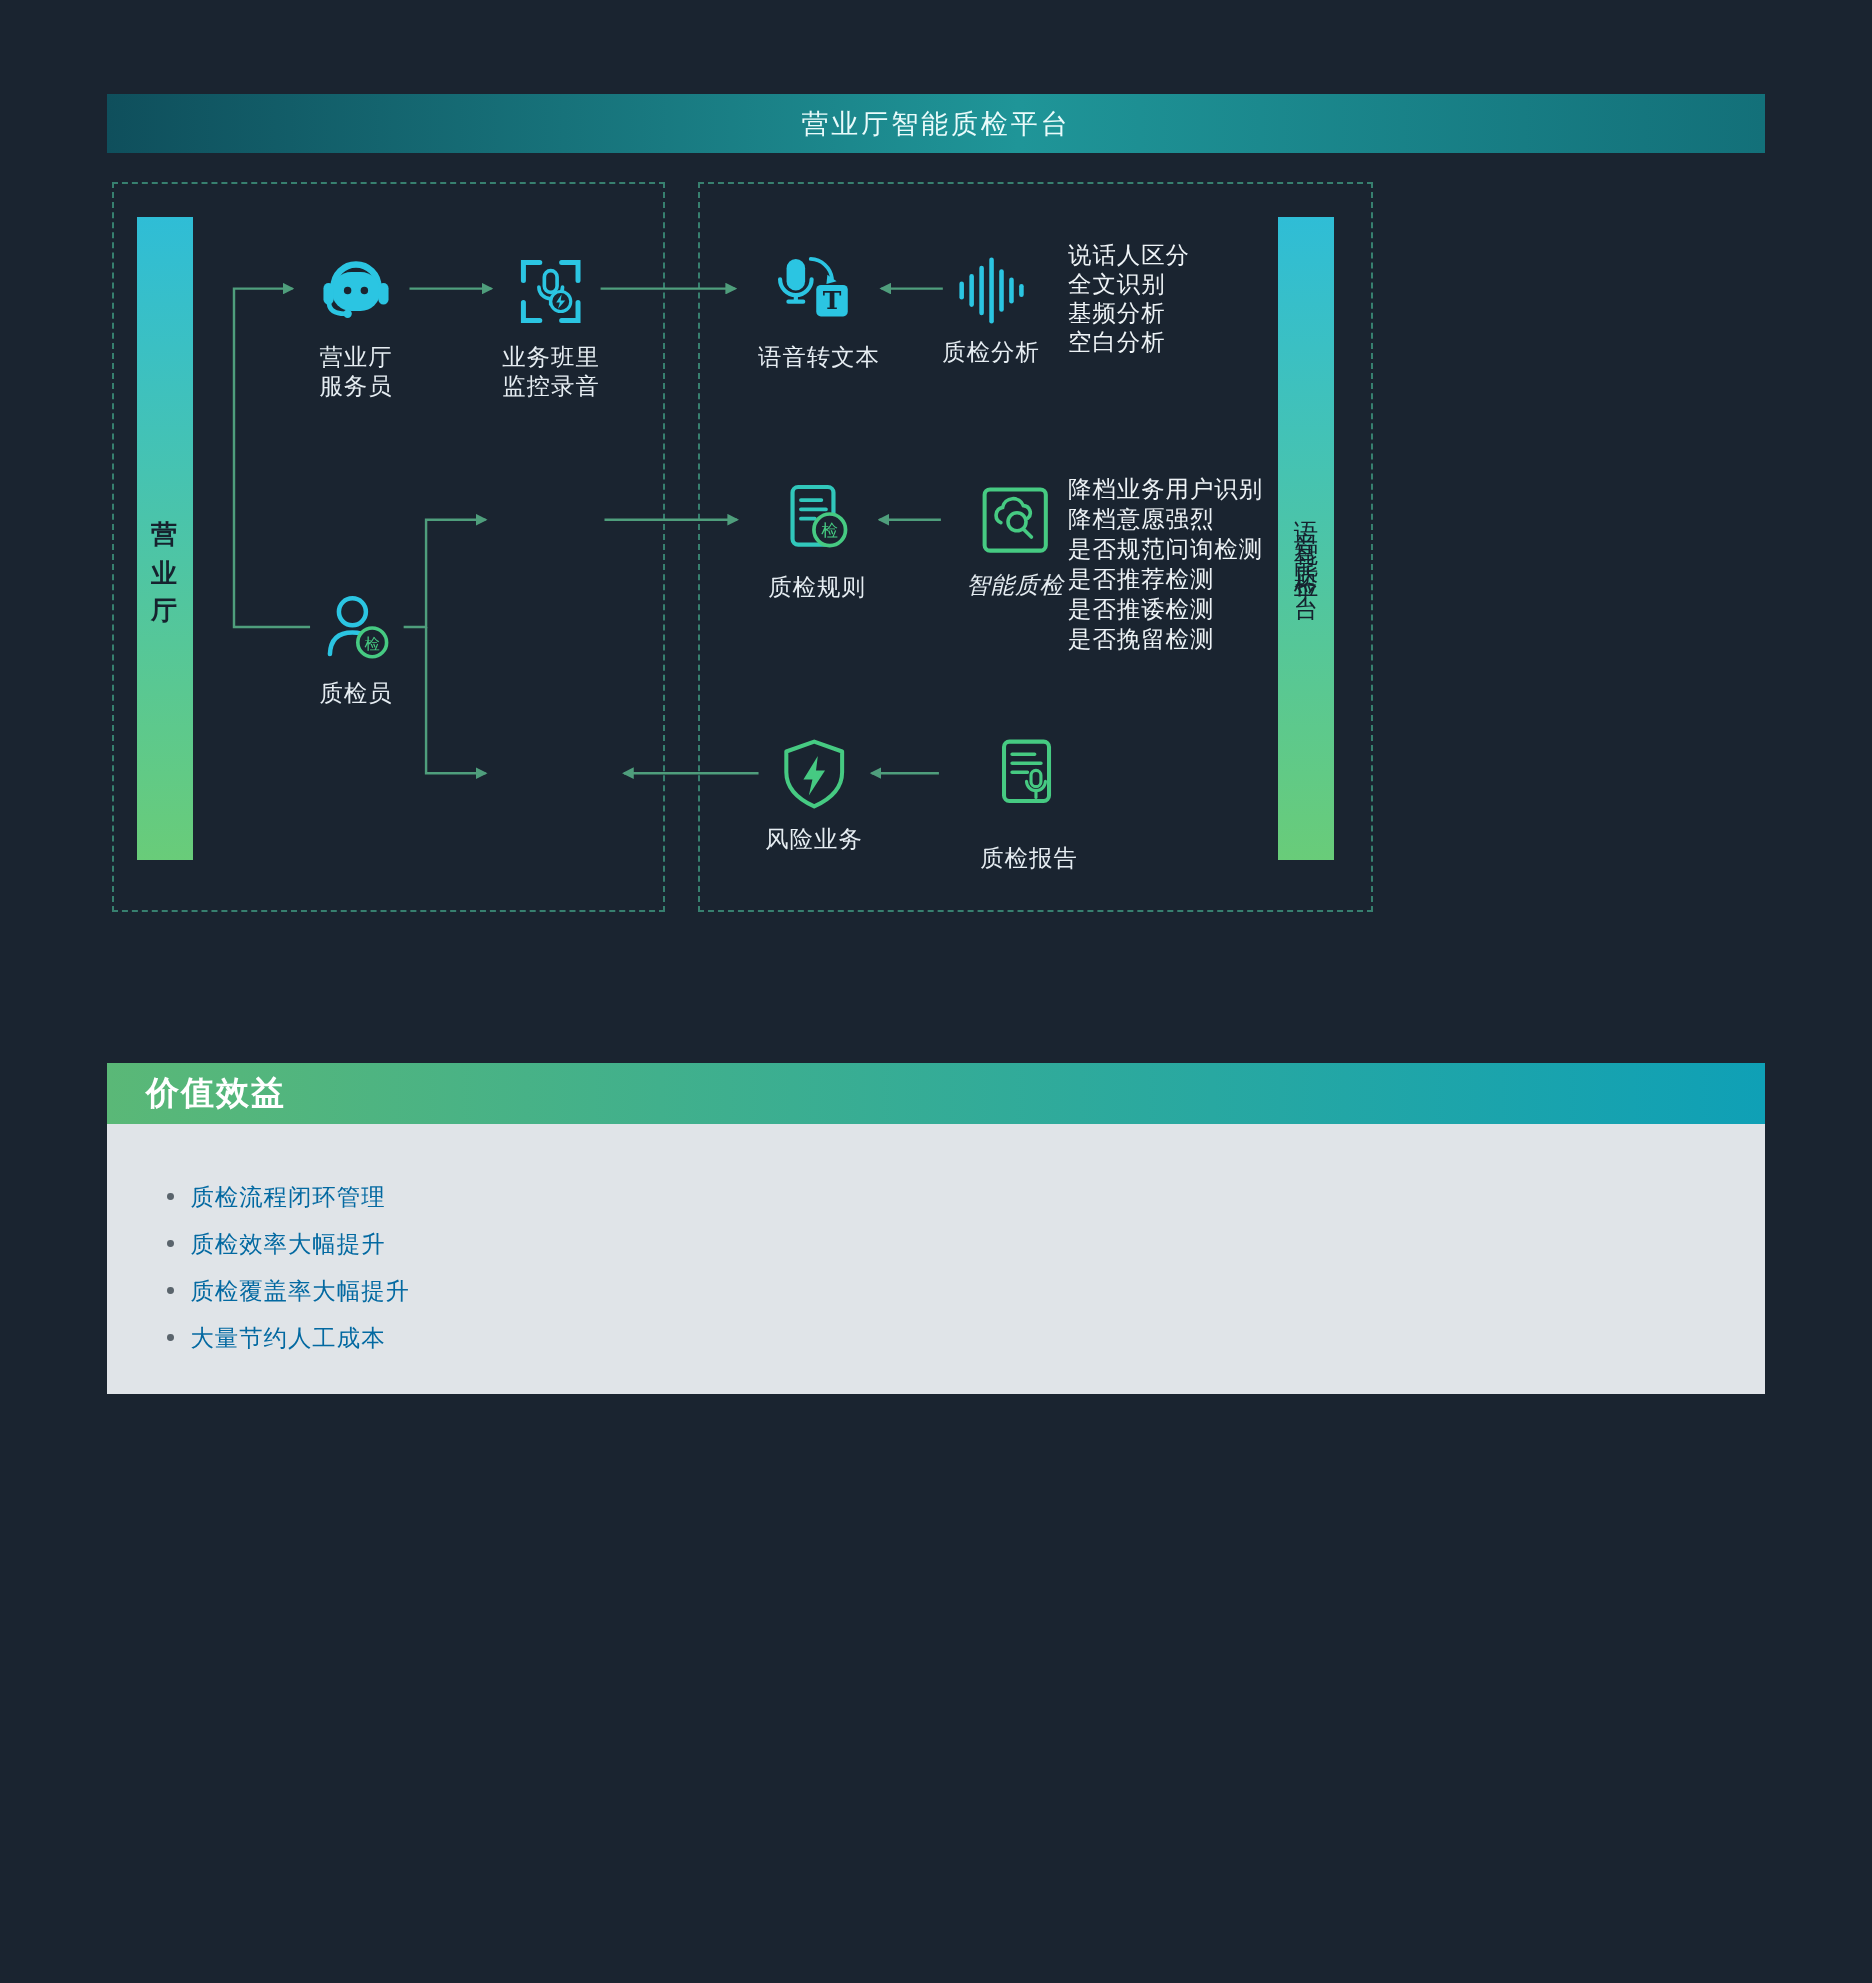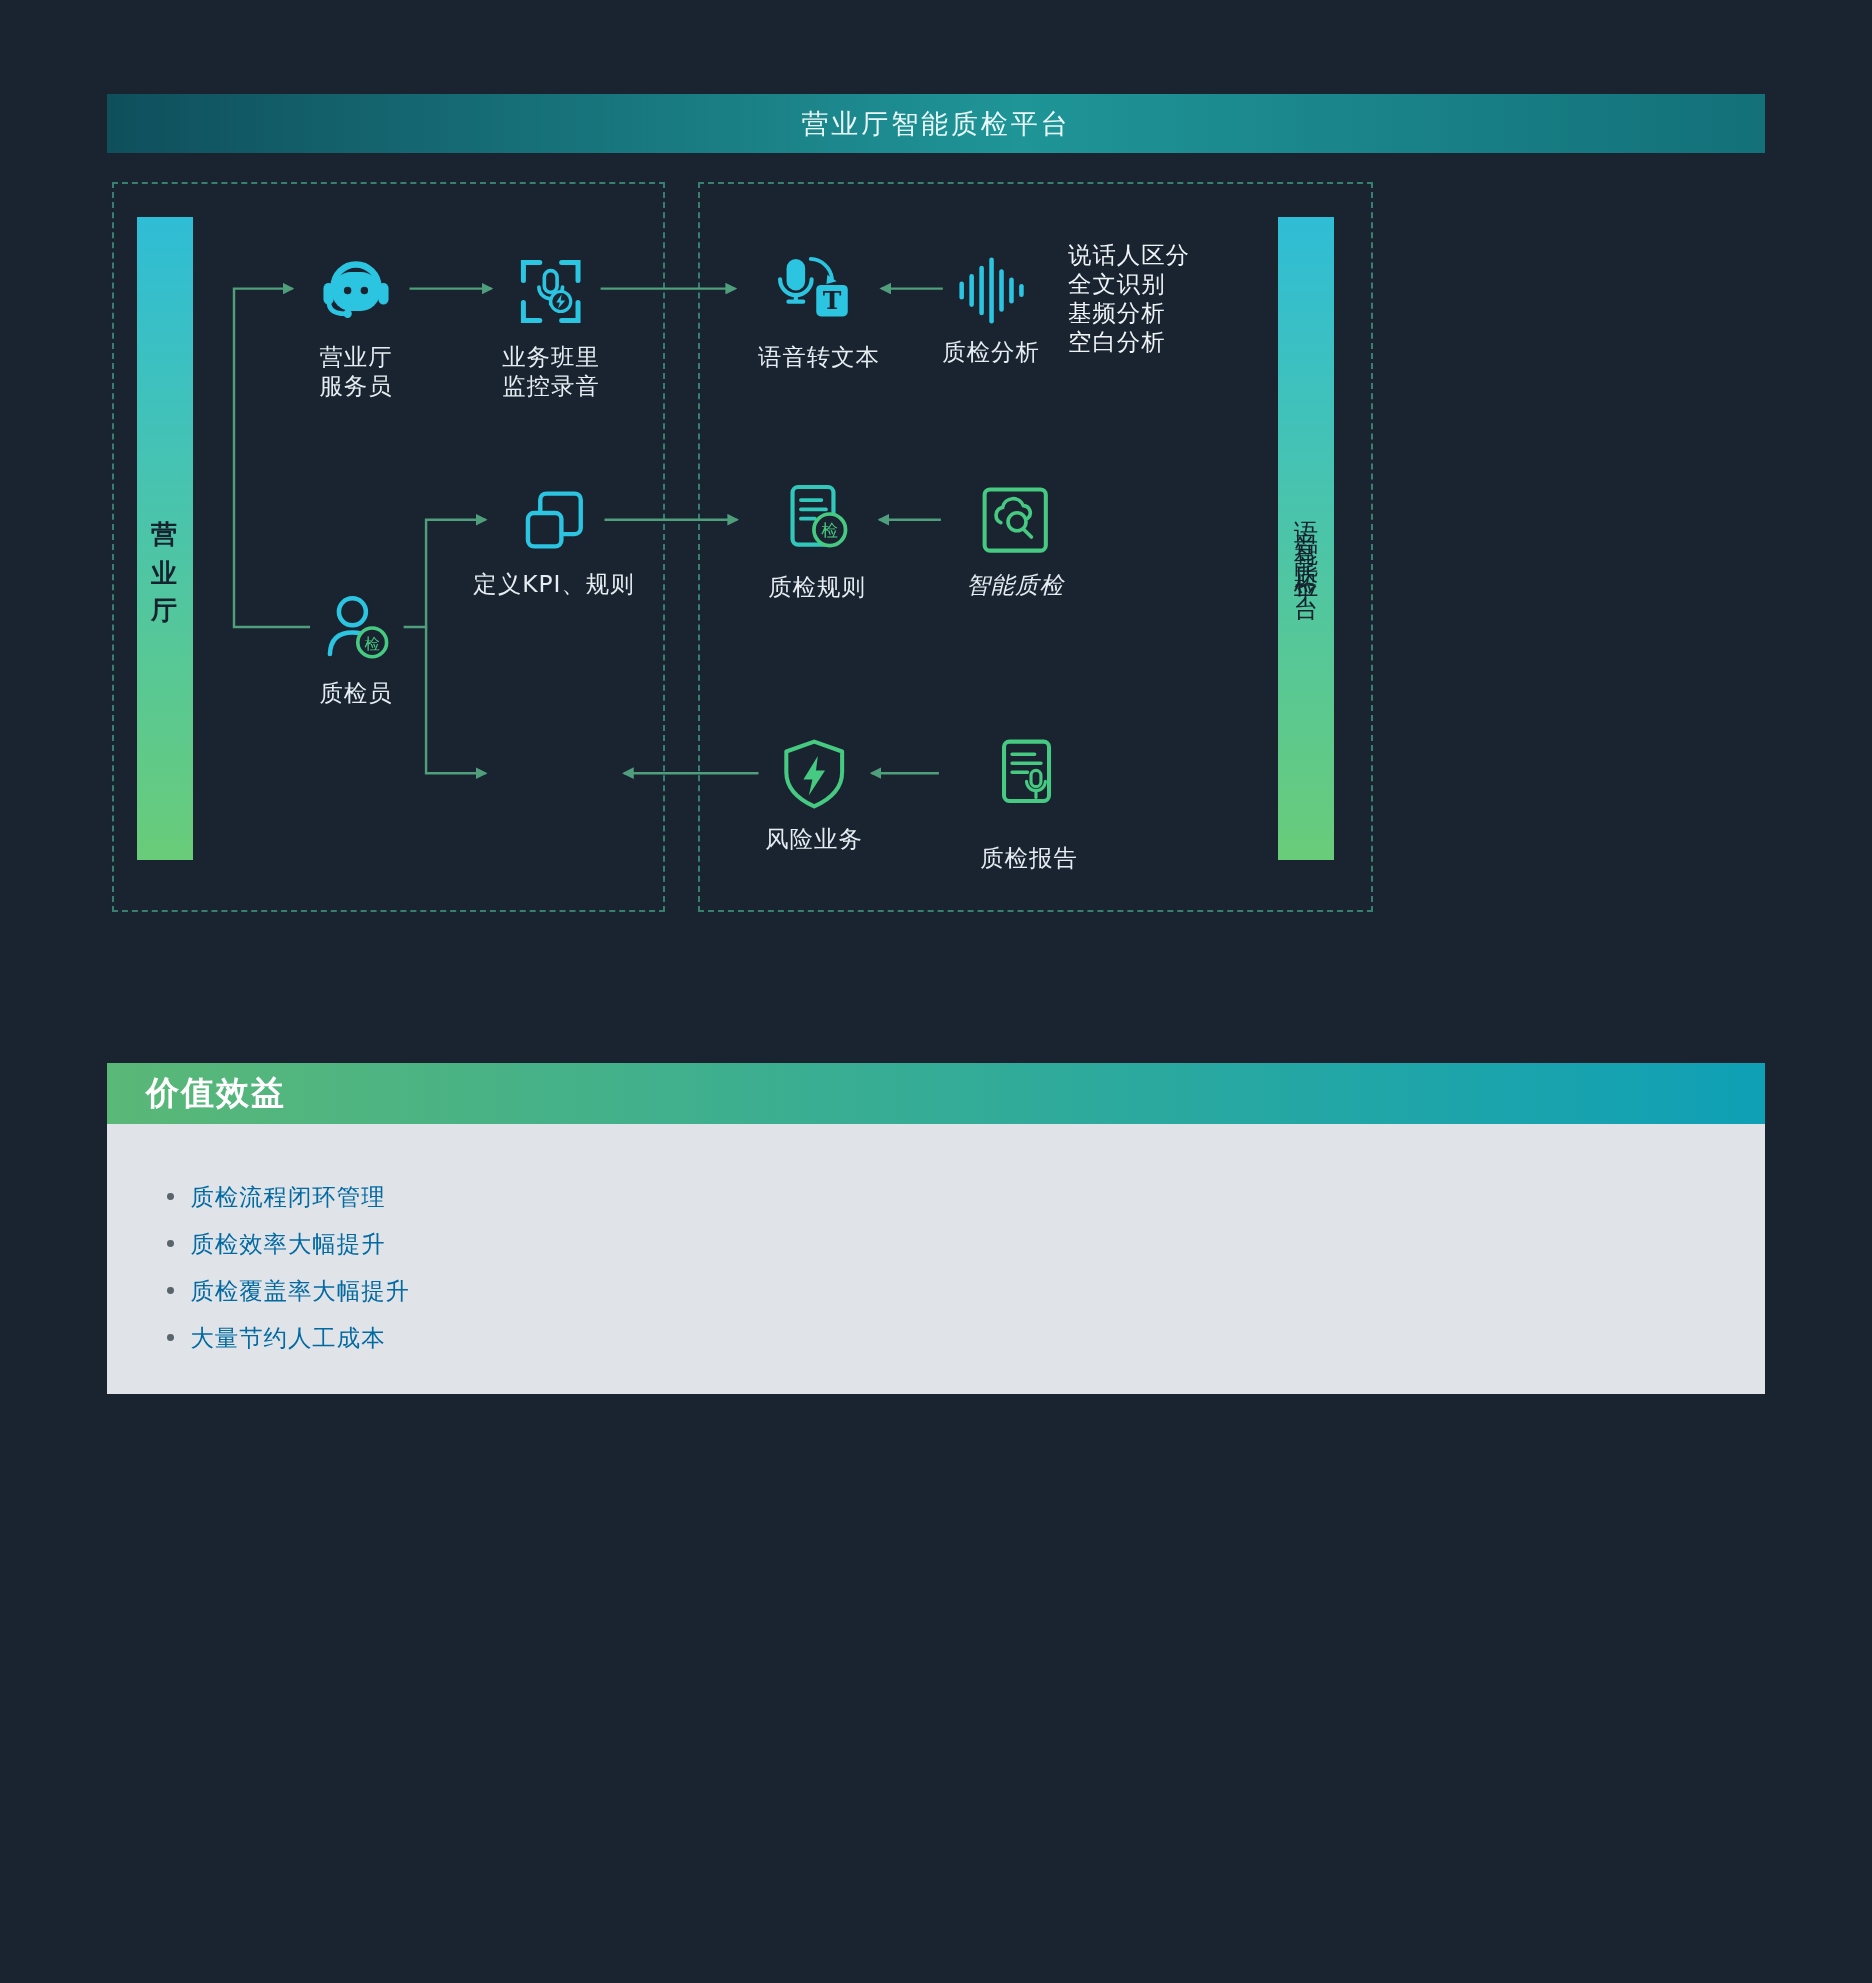"降档业务用户识别" div.annot { html: none -> <div> <div>降档业务用户识别</div> <div>降档意愿强烈</div> <div>是否规范问询检测</div> <div>是否推荐检测</div> <div>是否推诿检测</div> <div>是否挽留检测</div> </div> }
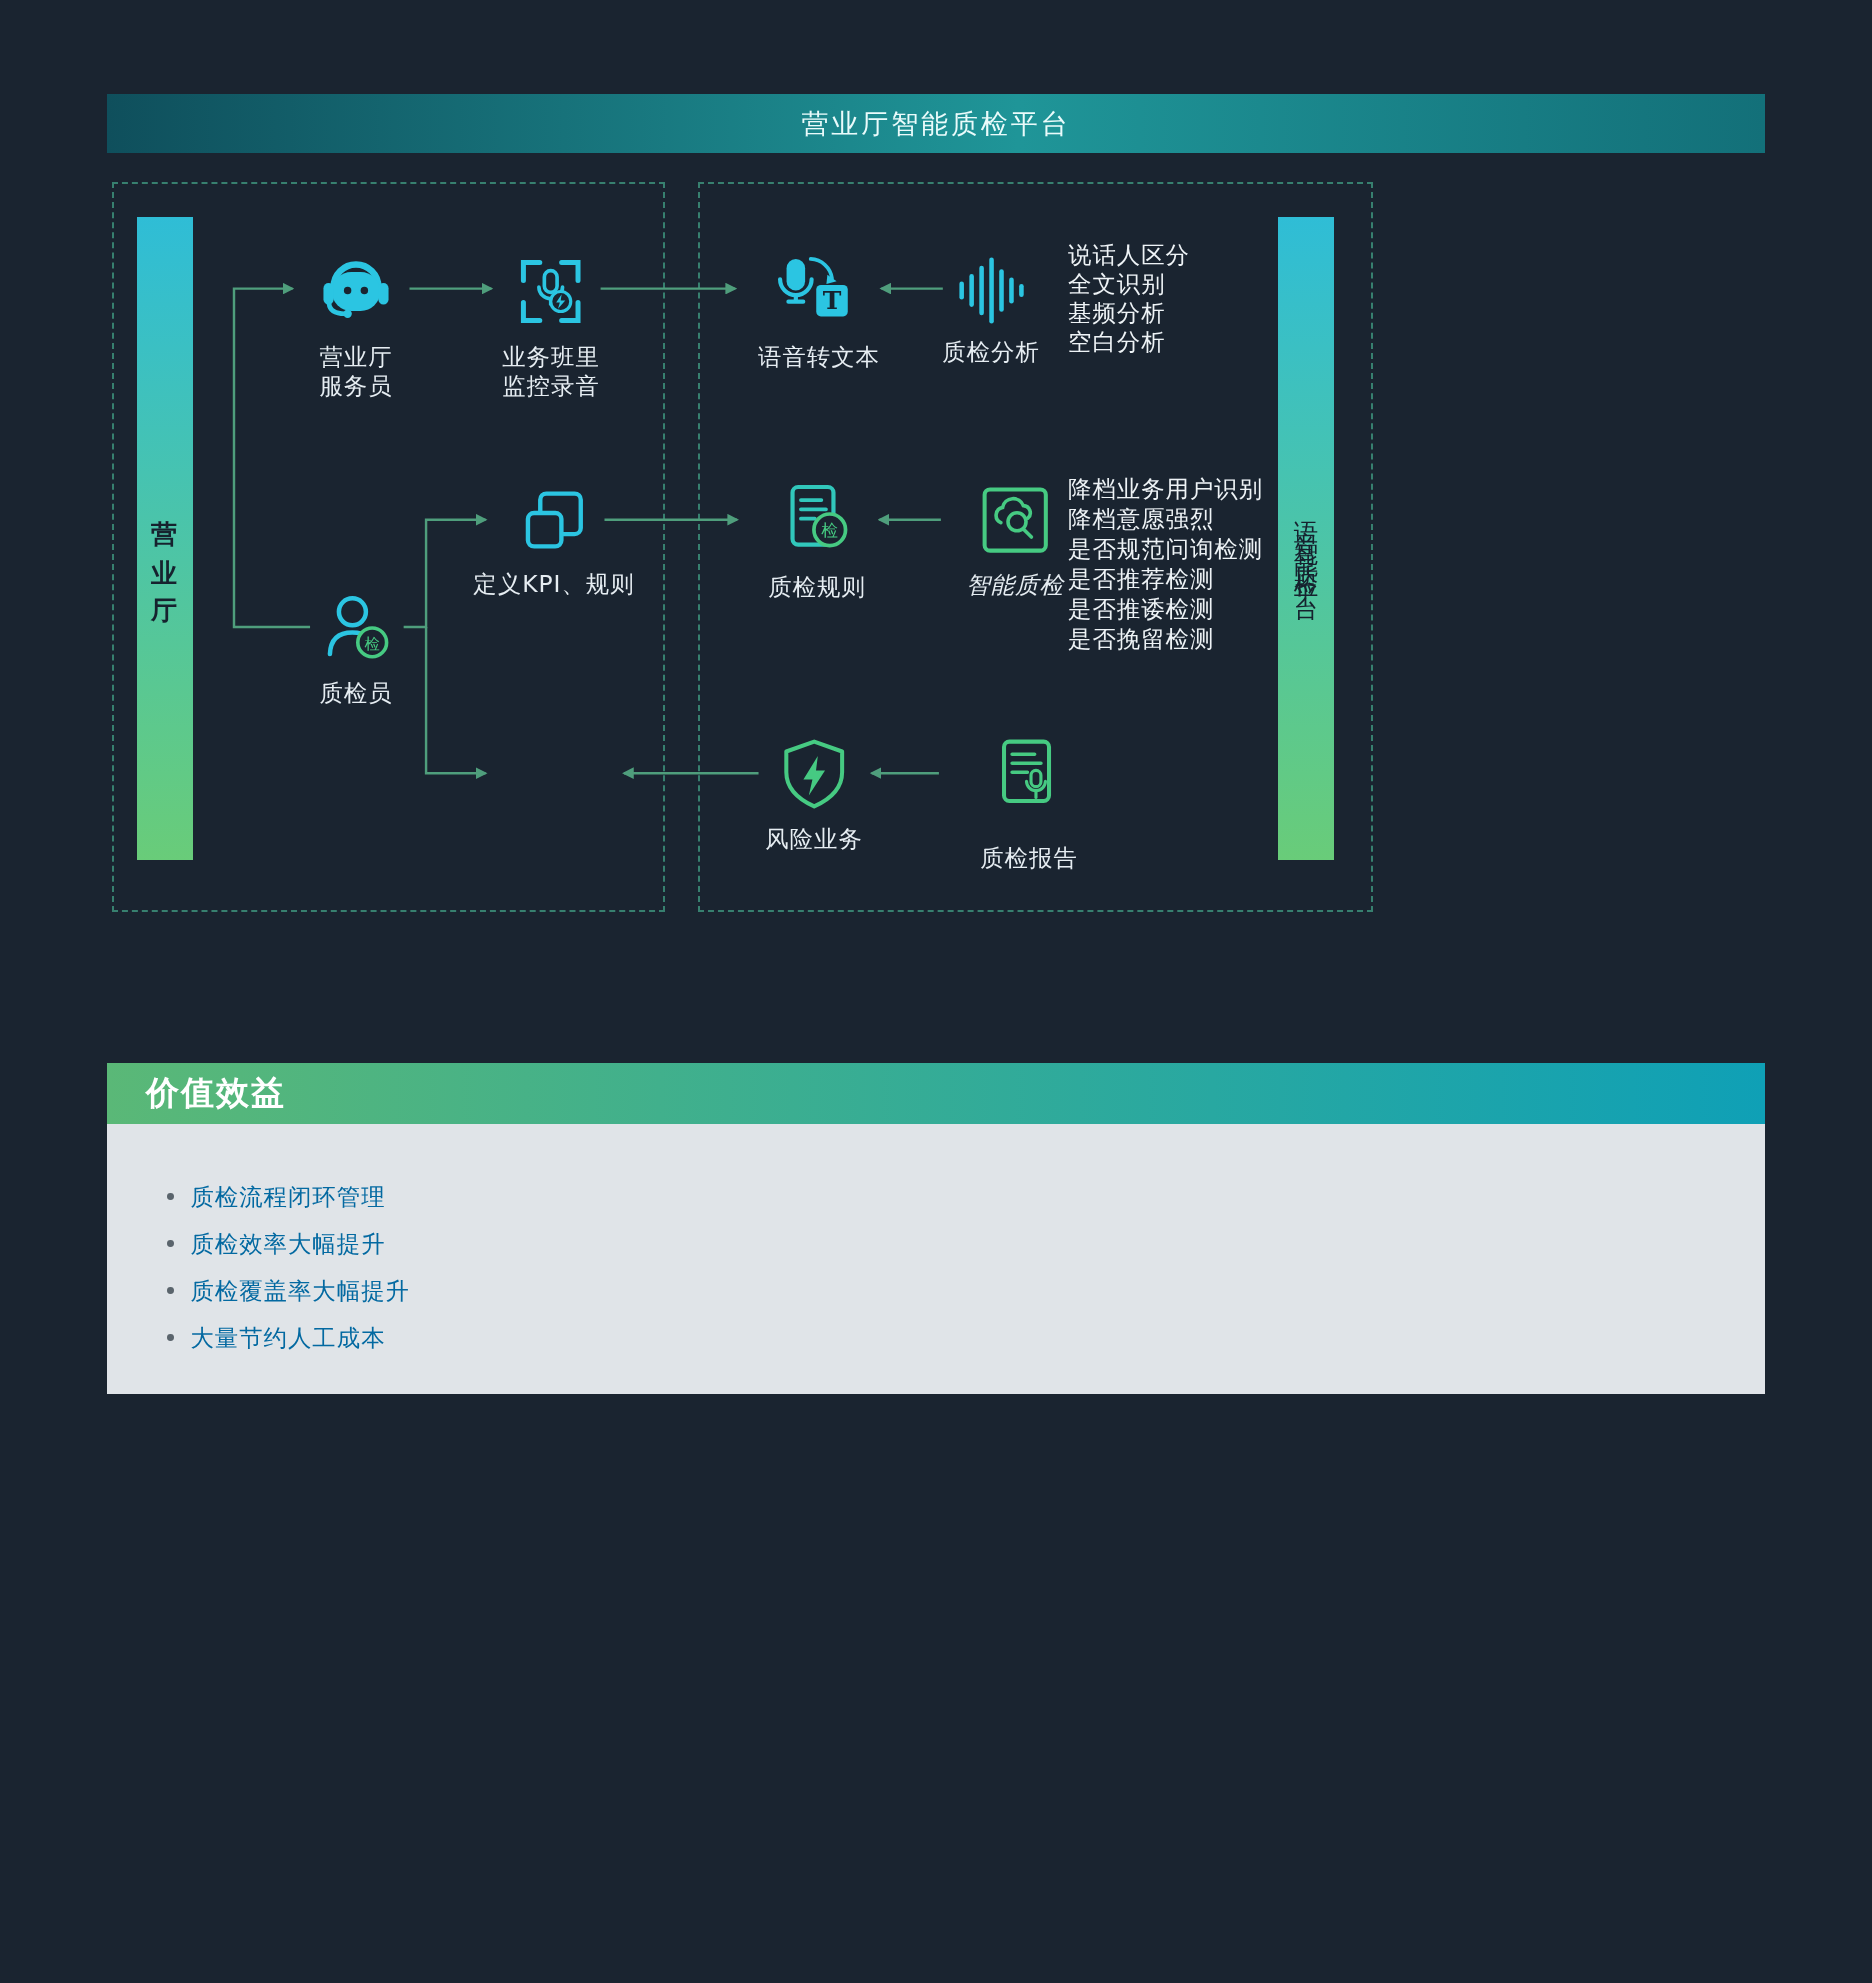"定义KPI、规则" div.node { html: <div> <svg> <rect></rect> <rect></rect> </svg> <div> <div>定义KPI、规则</div> </div> </div> -> none }
